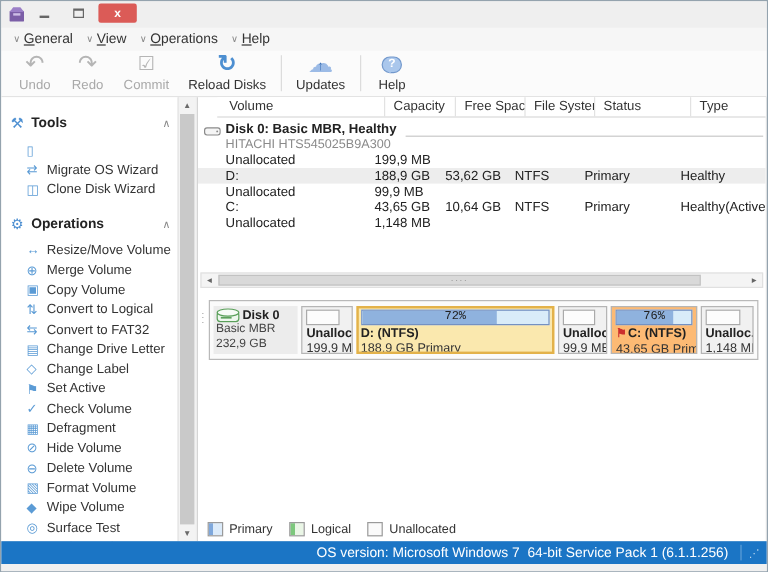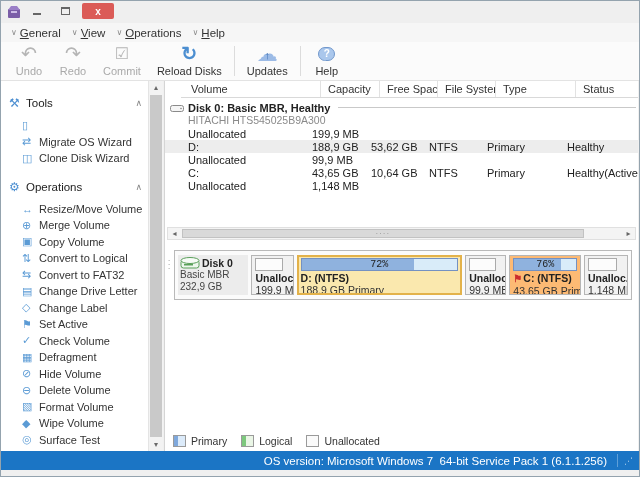"Type" div.vt-h { order: before "Status" -> after "Status" }
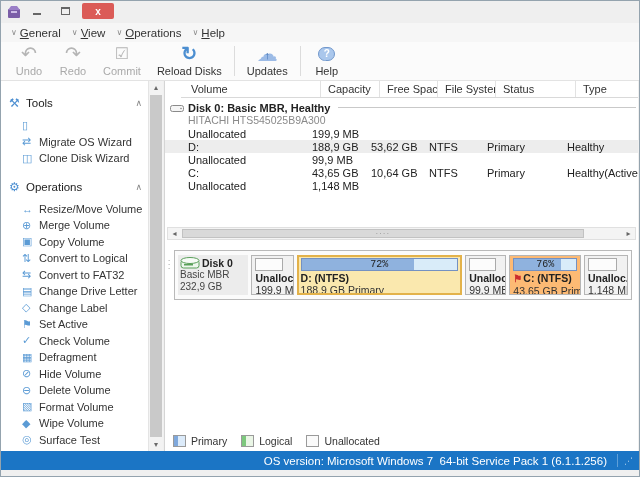"Tools" .sb-htitle { font-weight: normal -> bold }
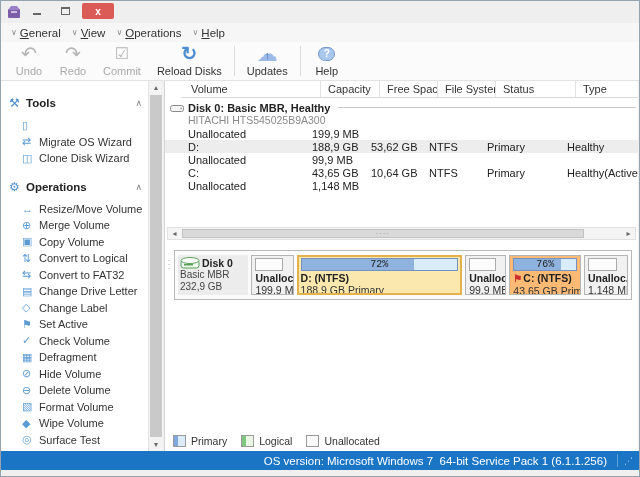"Disk 0: Basic MBR, Healthy" .vt-group-line1 { align-items: center -> flex-end }
